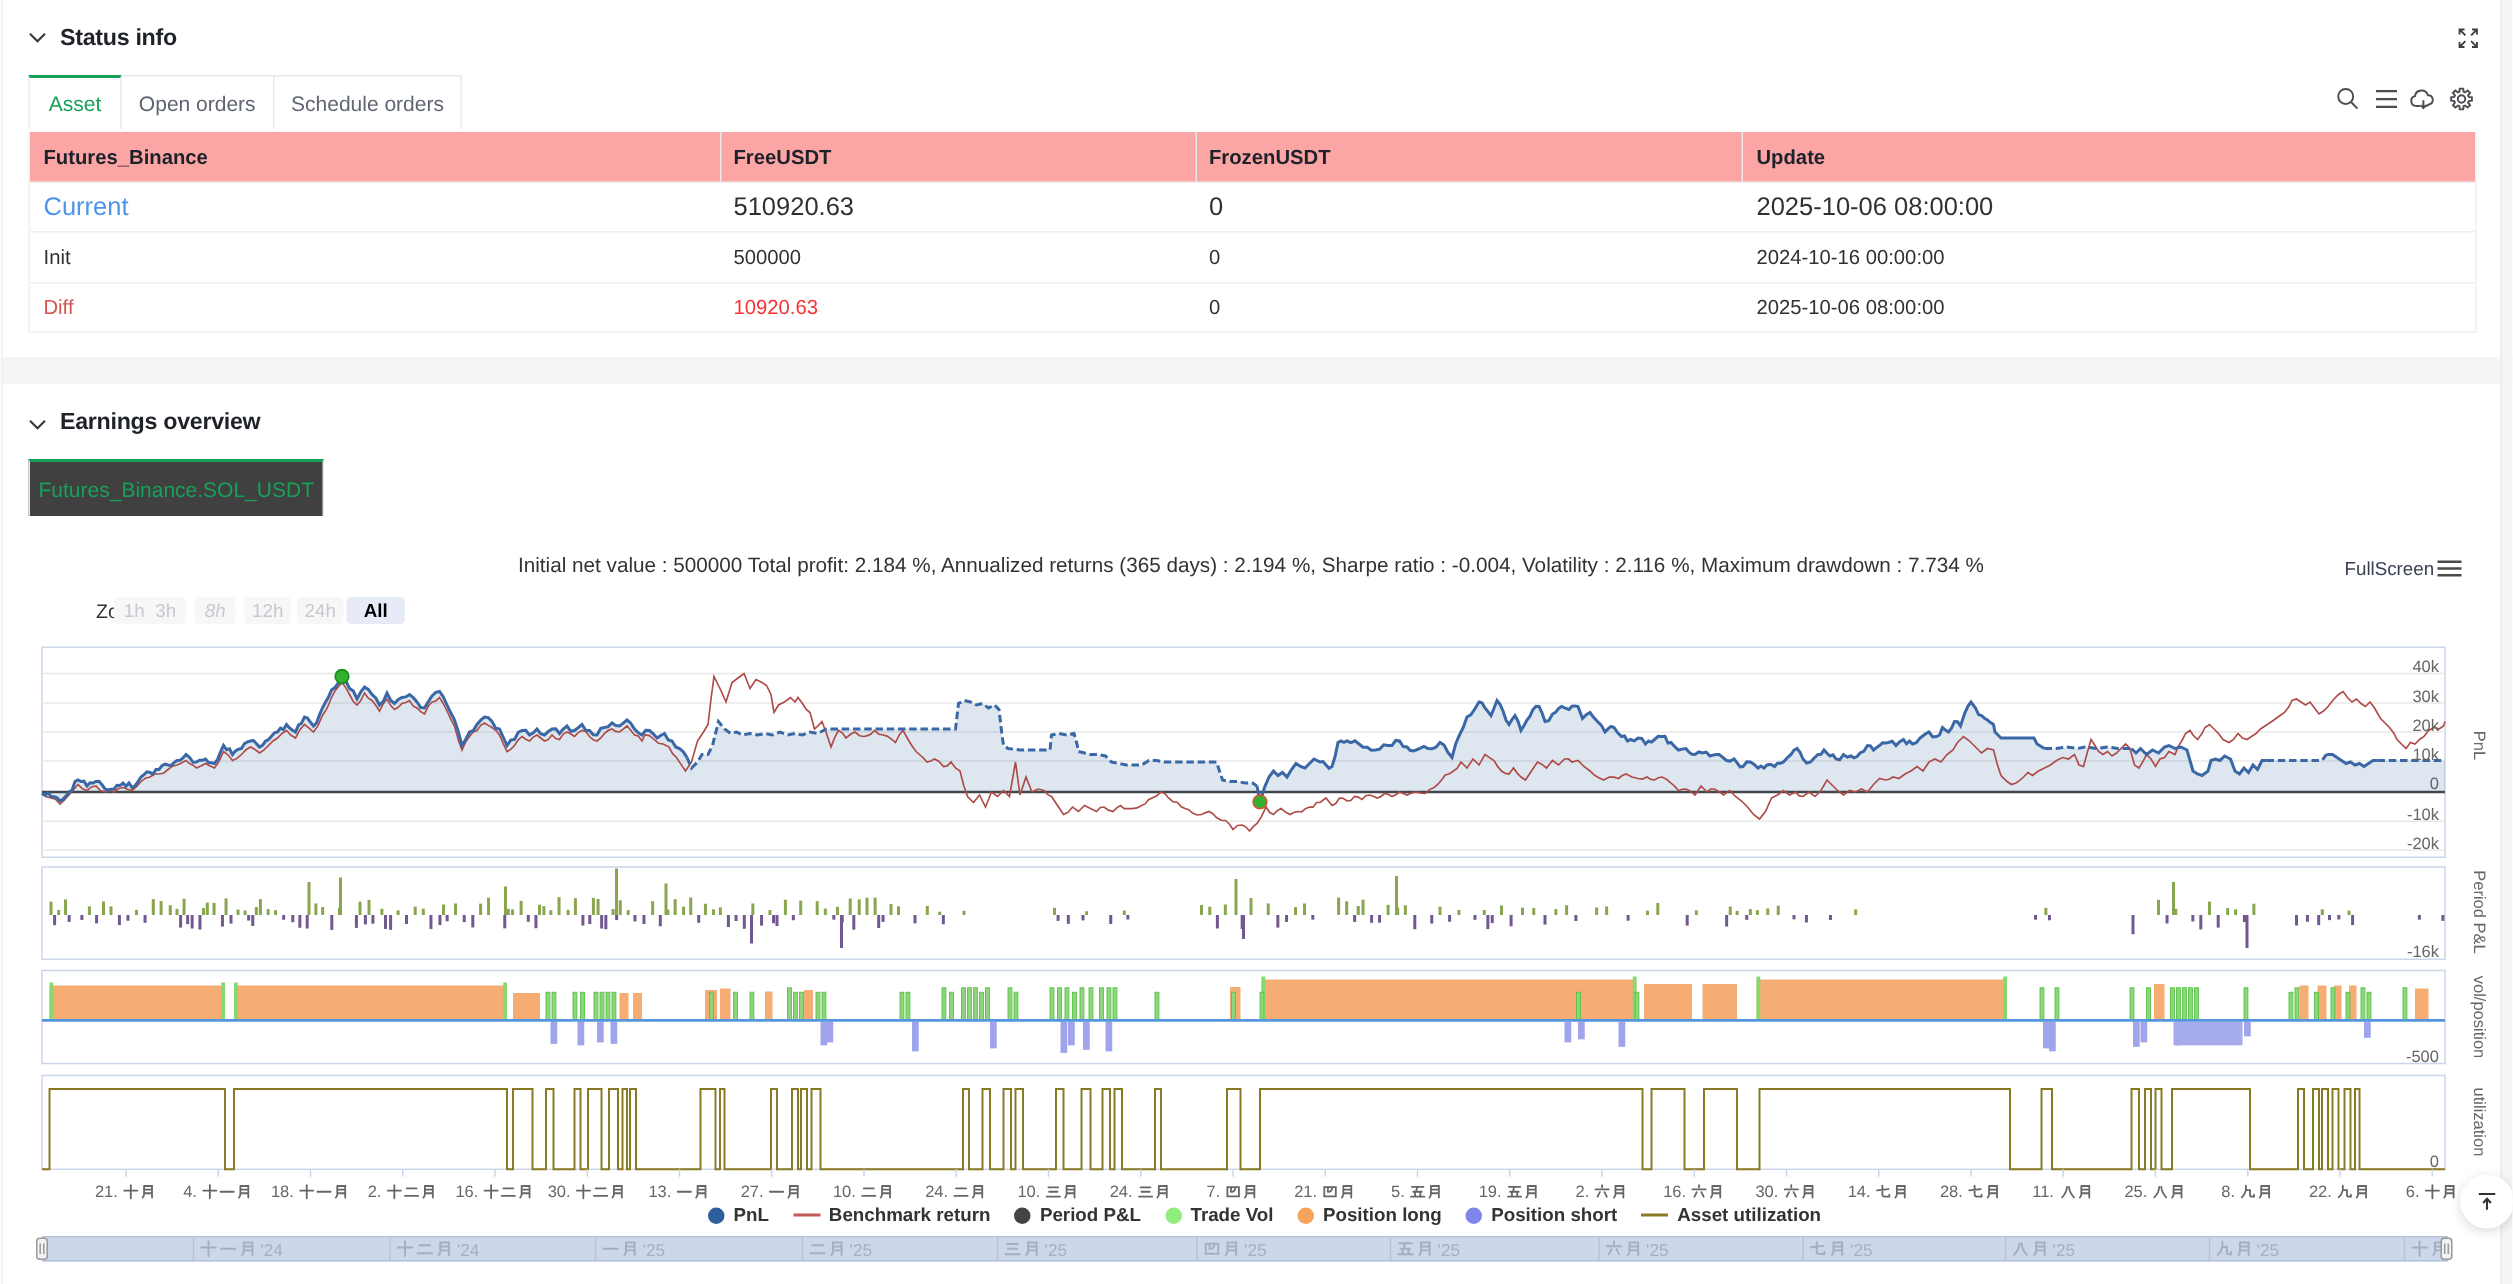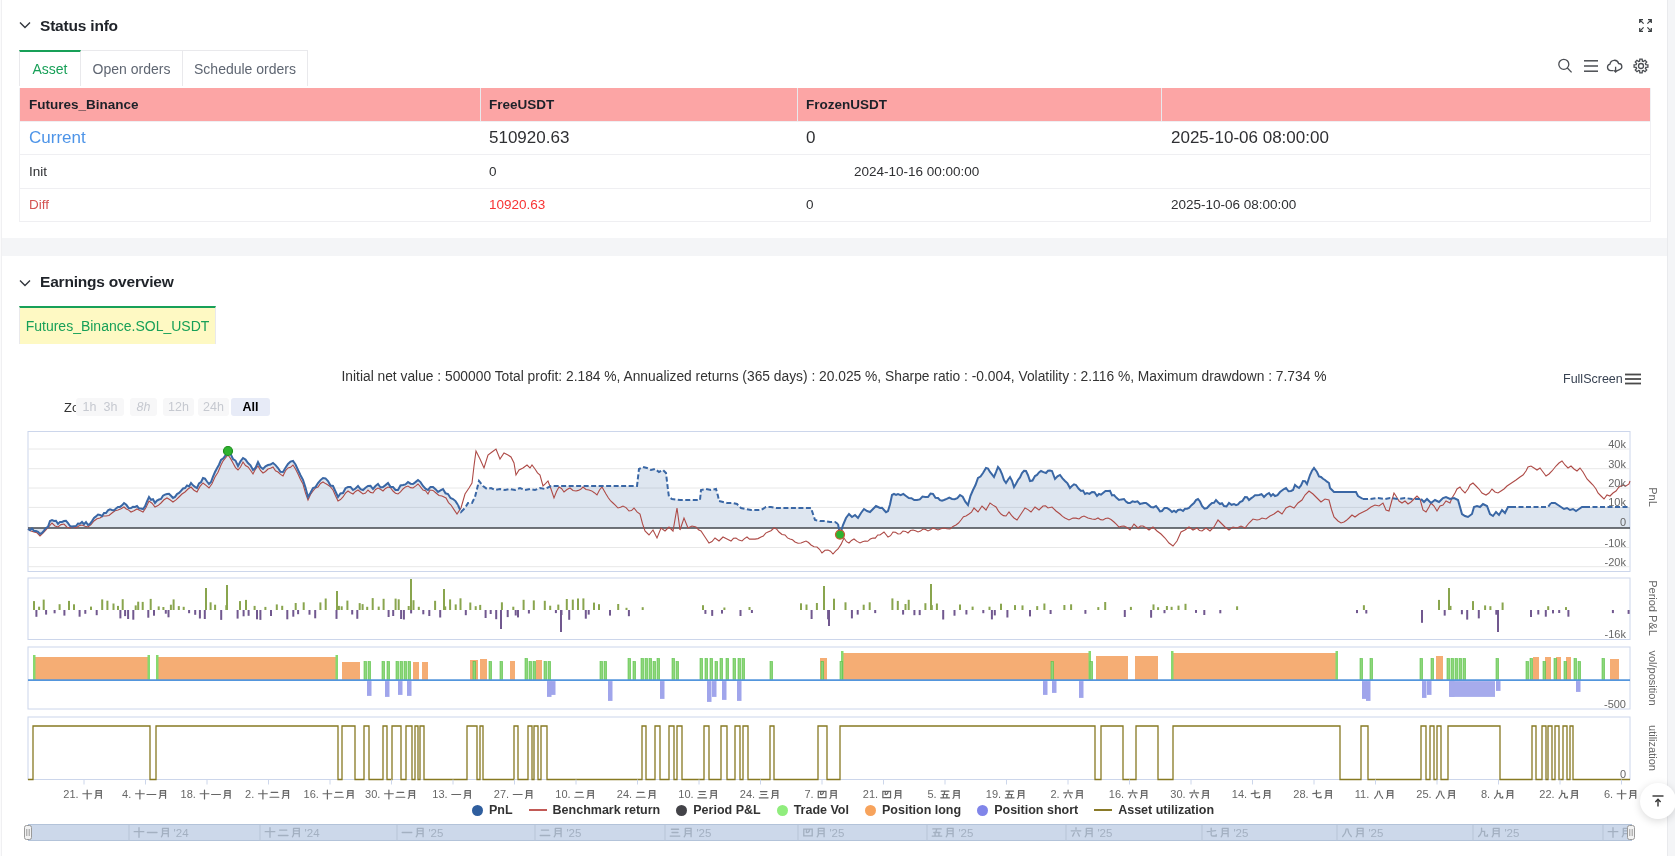"Update" div { html: none -> <div>Update</div> }
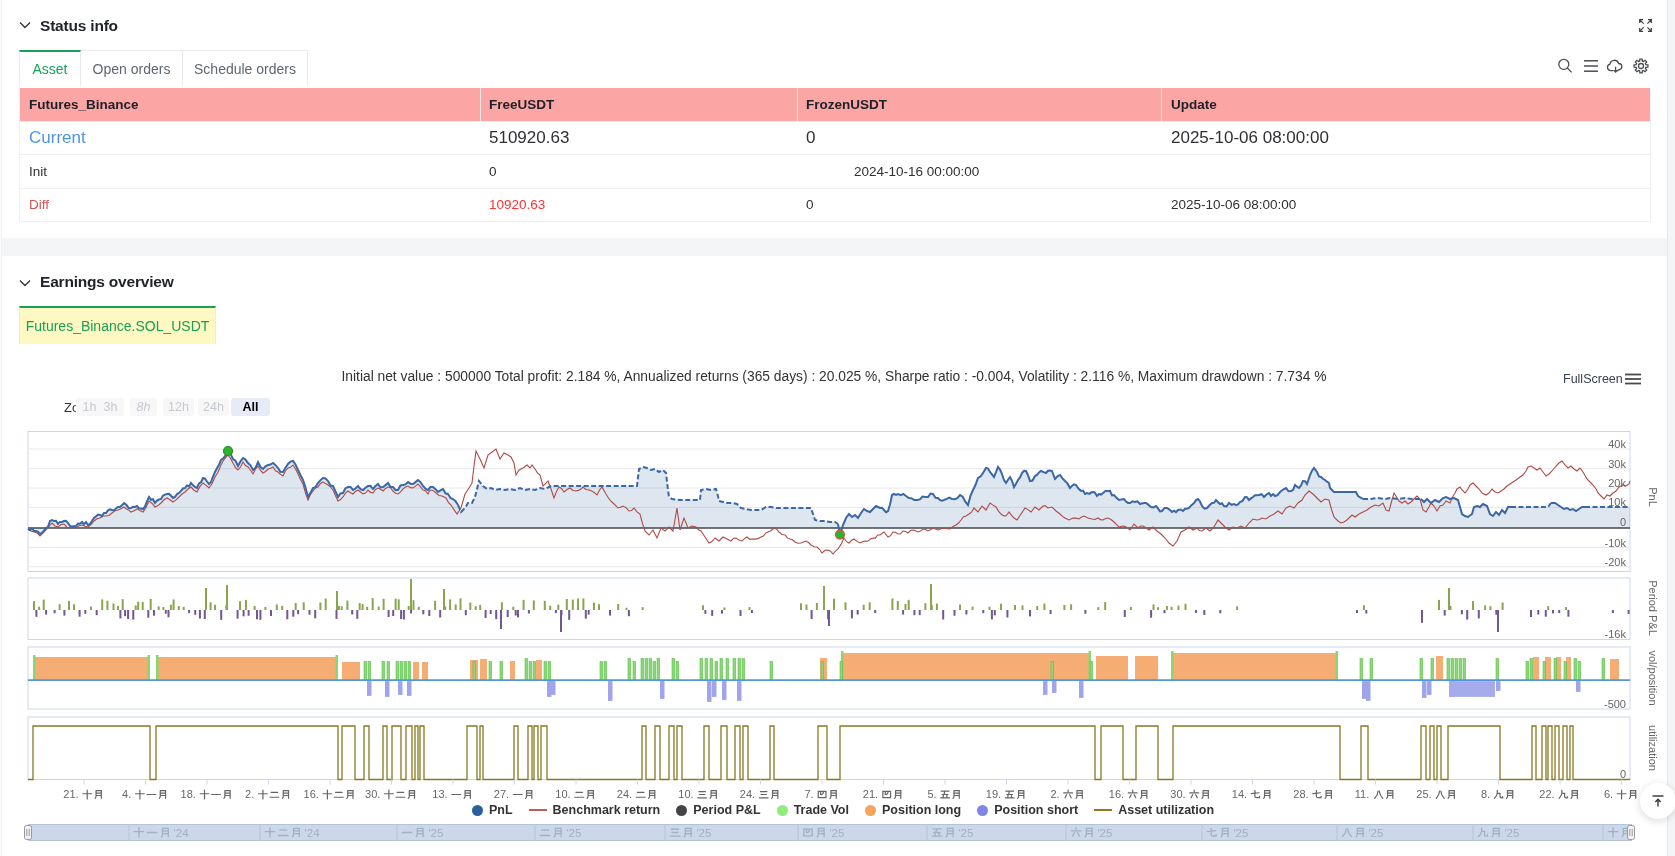"500000" div { html: none -> <div>500000</div> }
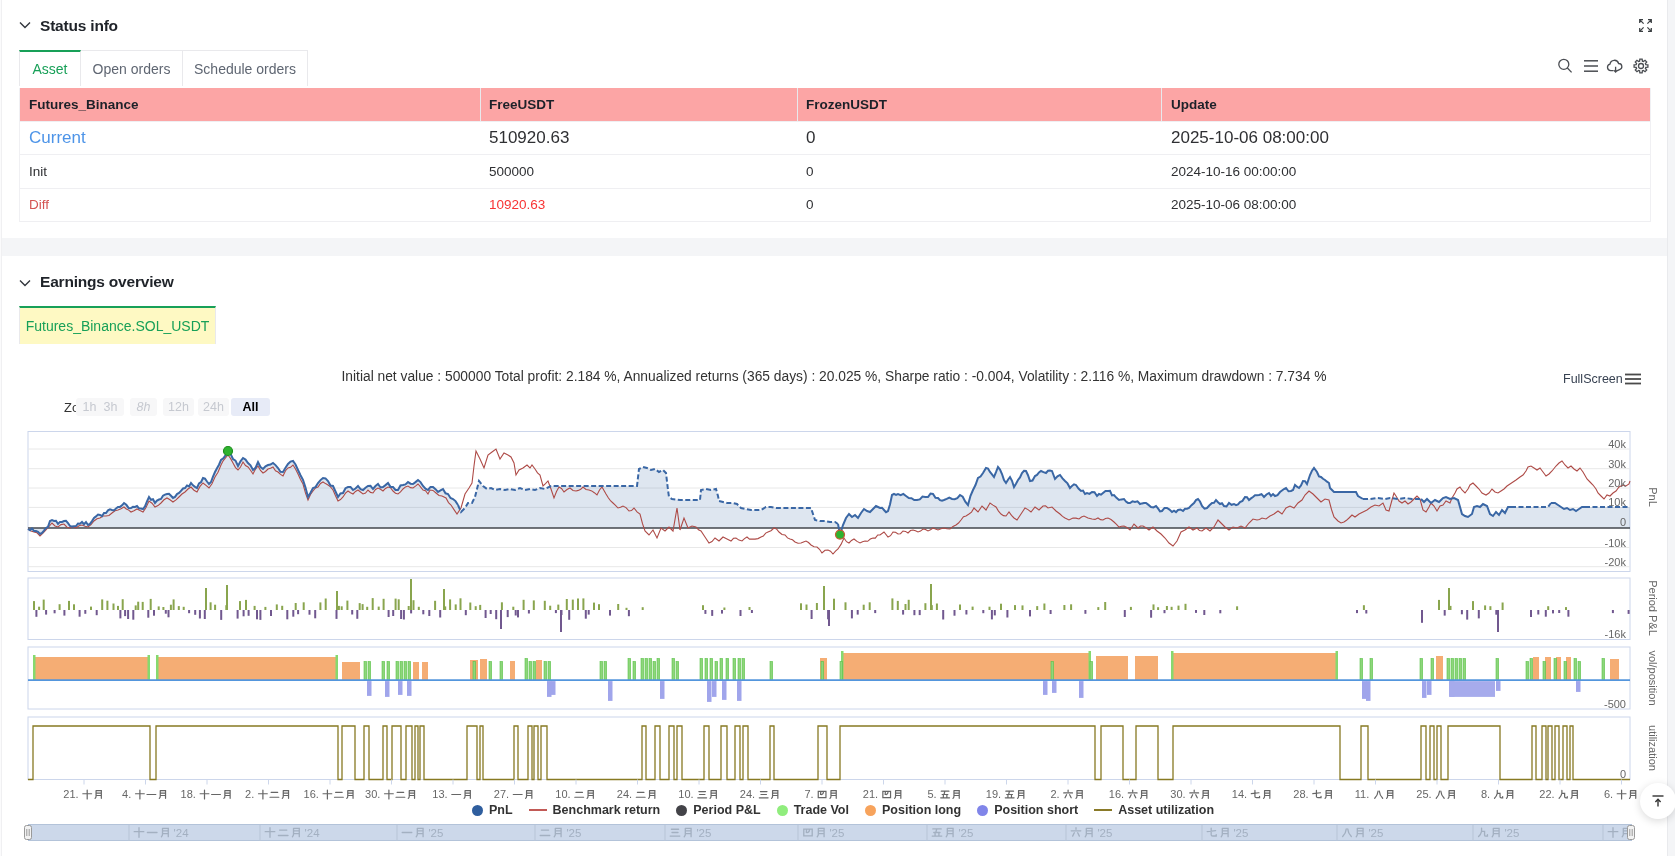"Futures_Binance.SOL_USDT" div.abs { background: #fef9c3 -> #404040 }
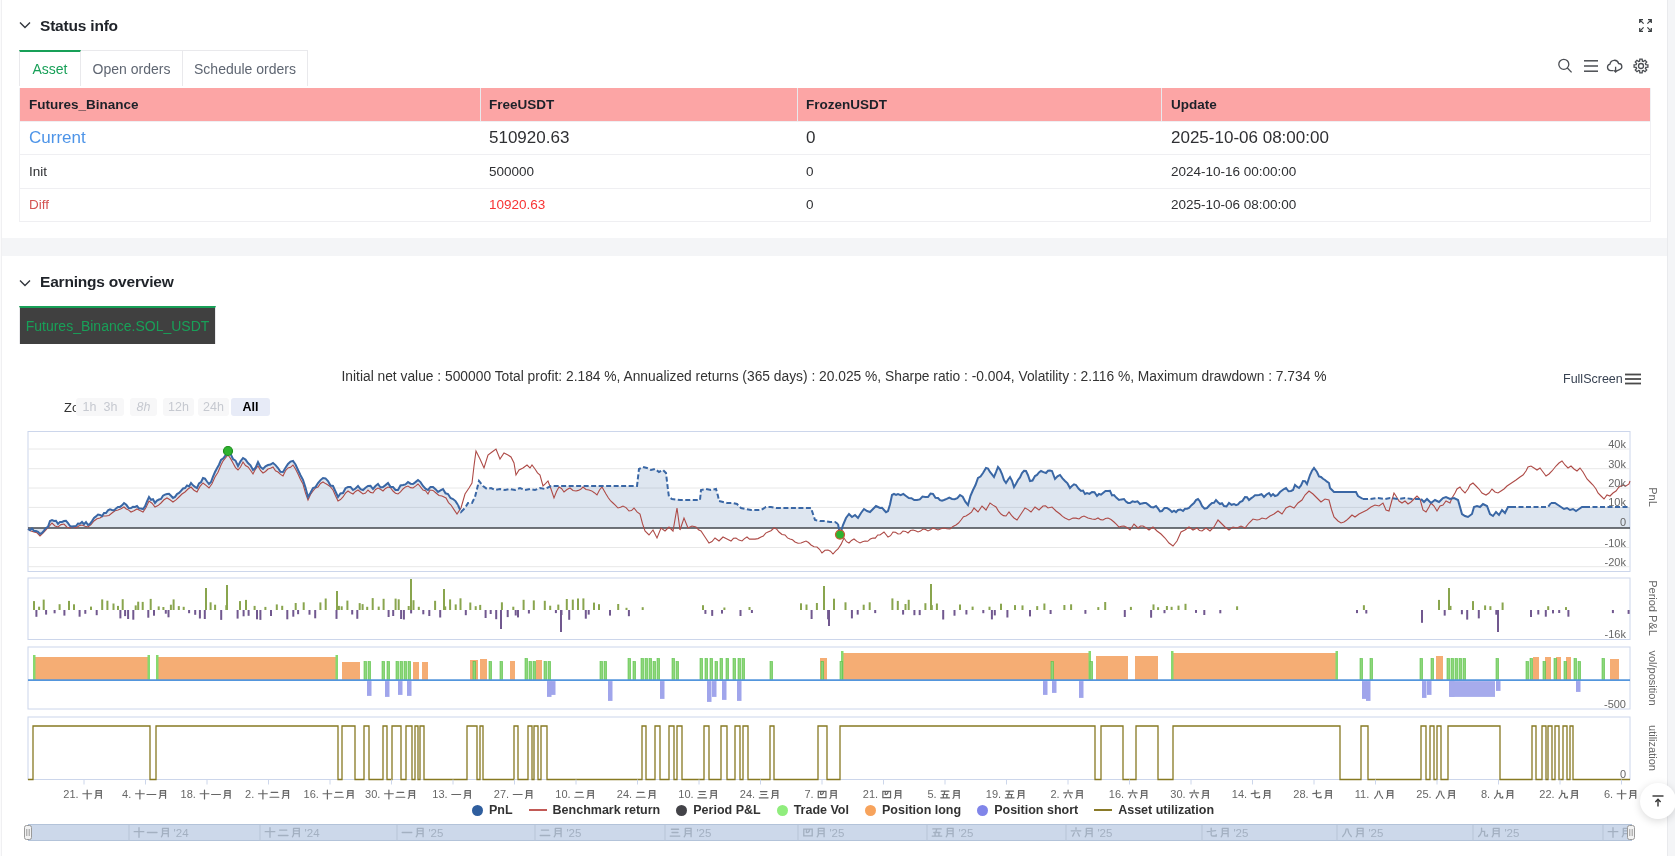"Initial net value : 500000" div.abs { text: 20.025 -> 2.194 }
